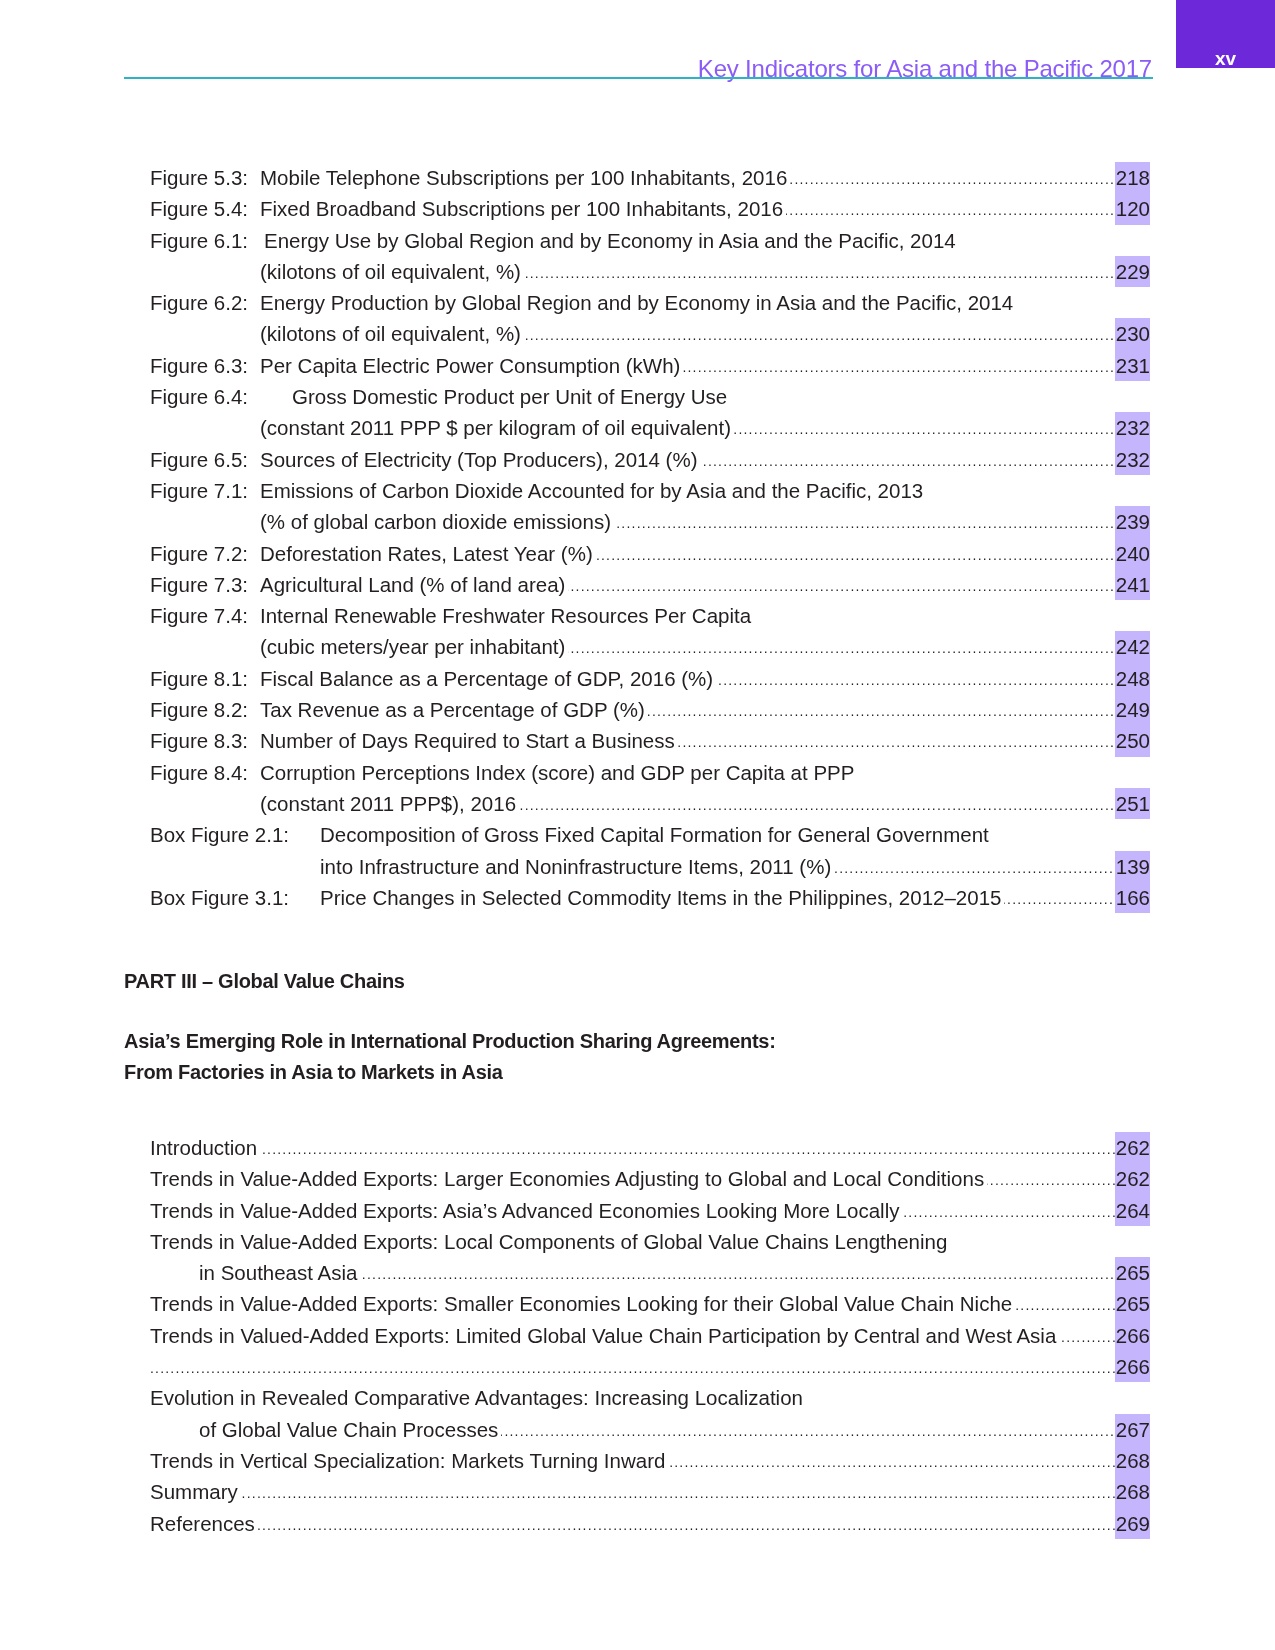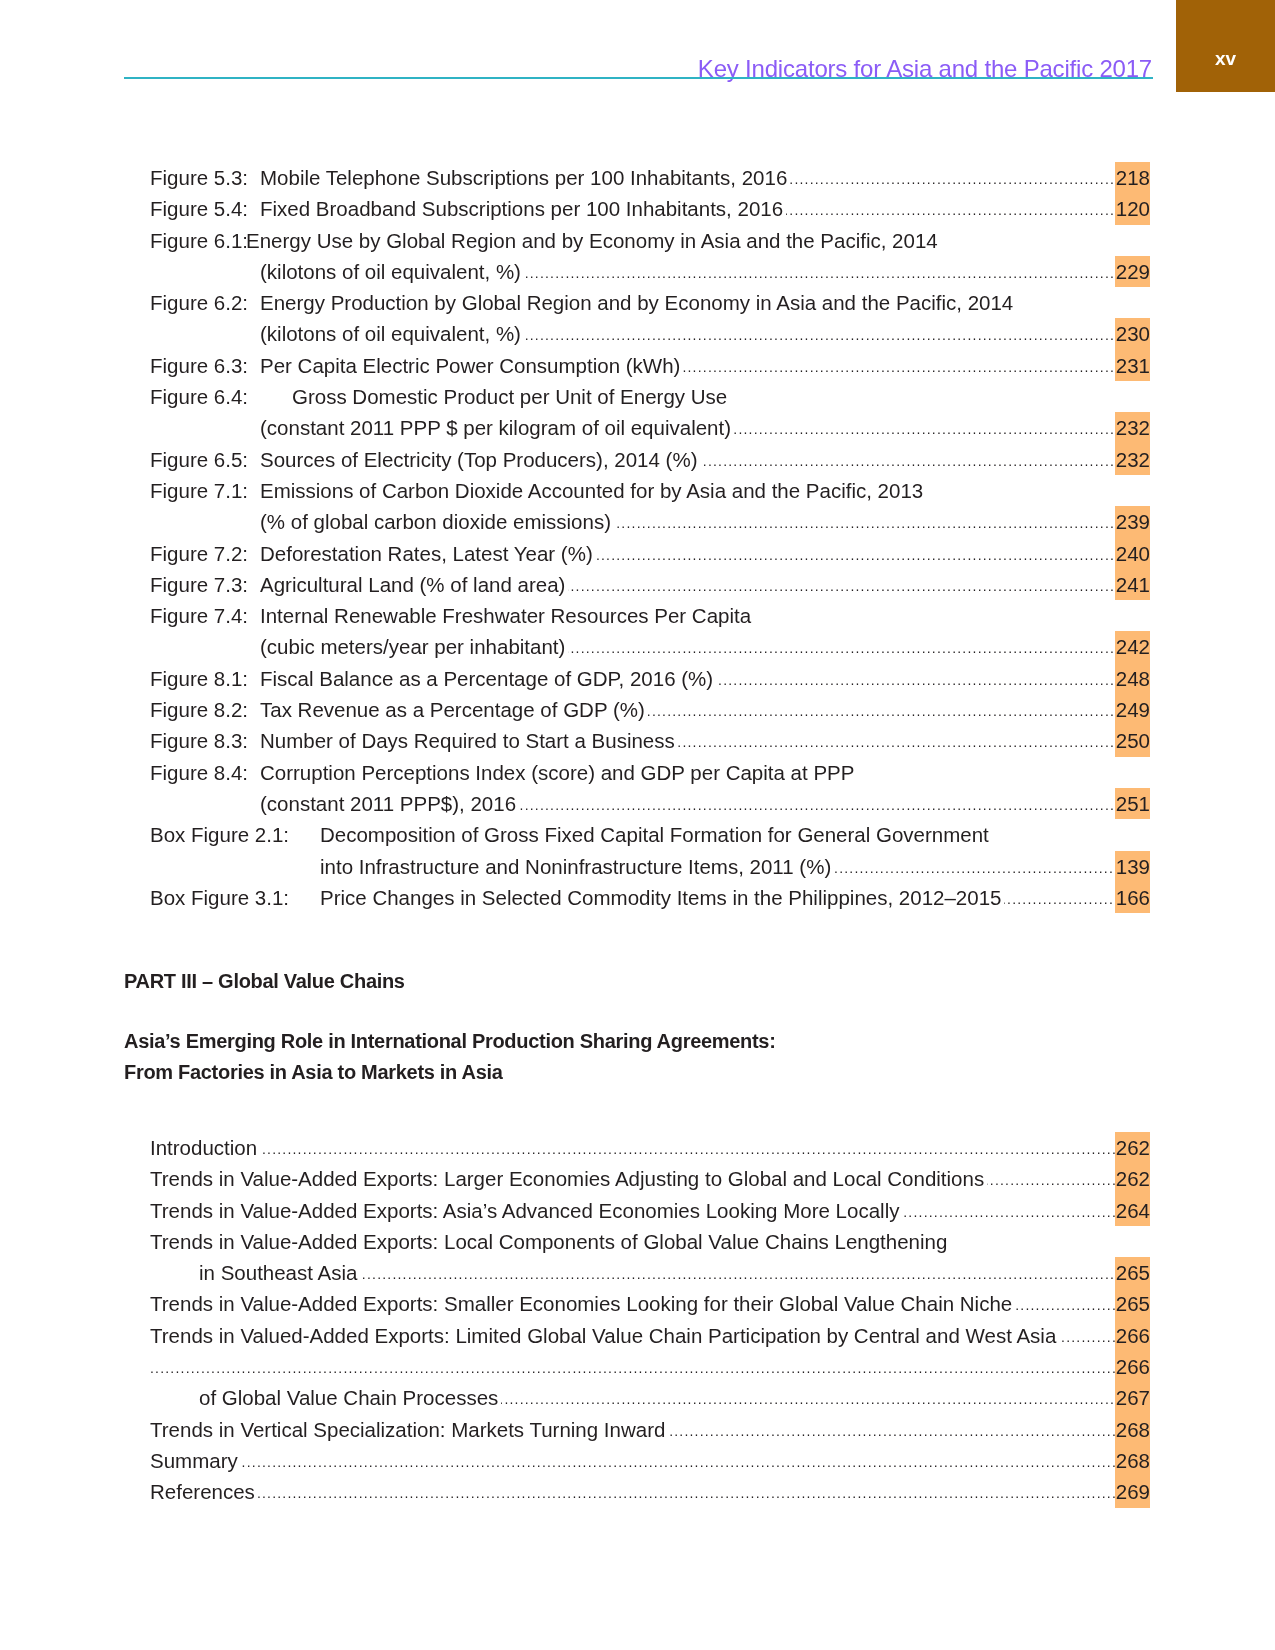"xv" .page-tab { background: #a16207 -> #6d28d9; height: 92px -> 68px }
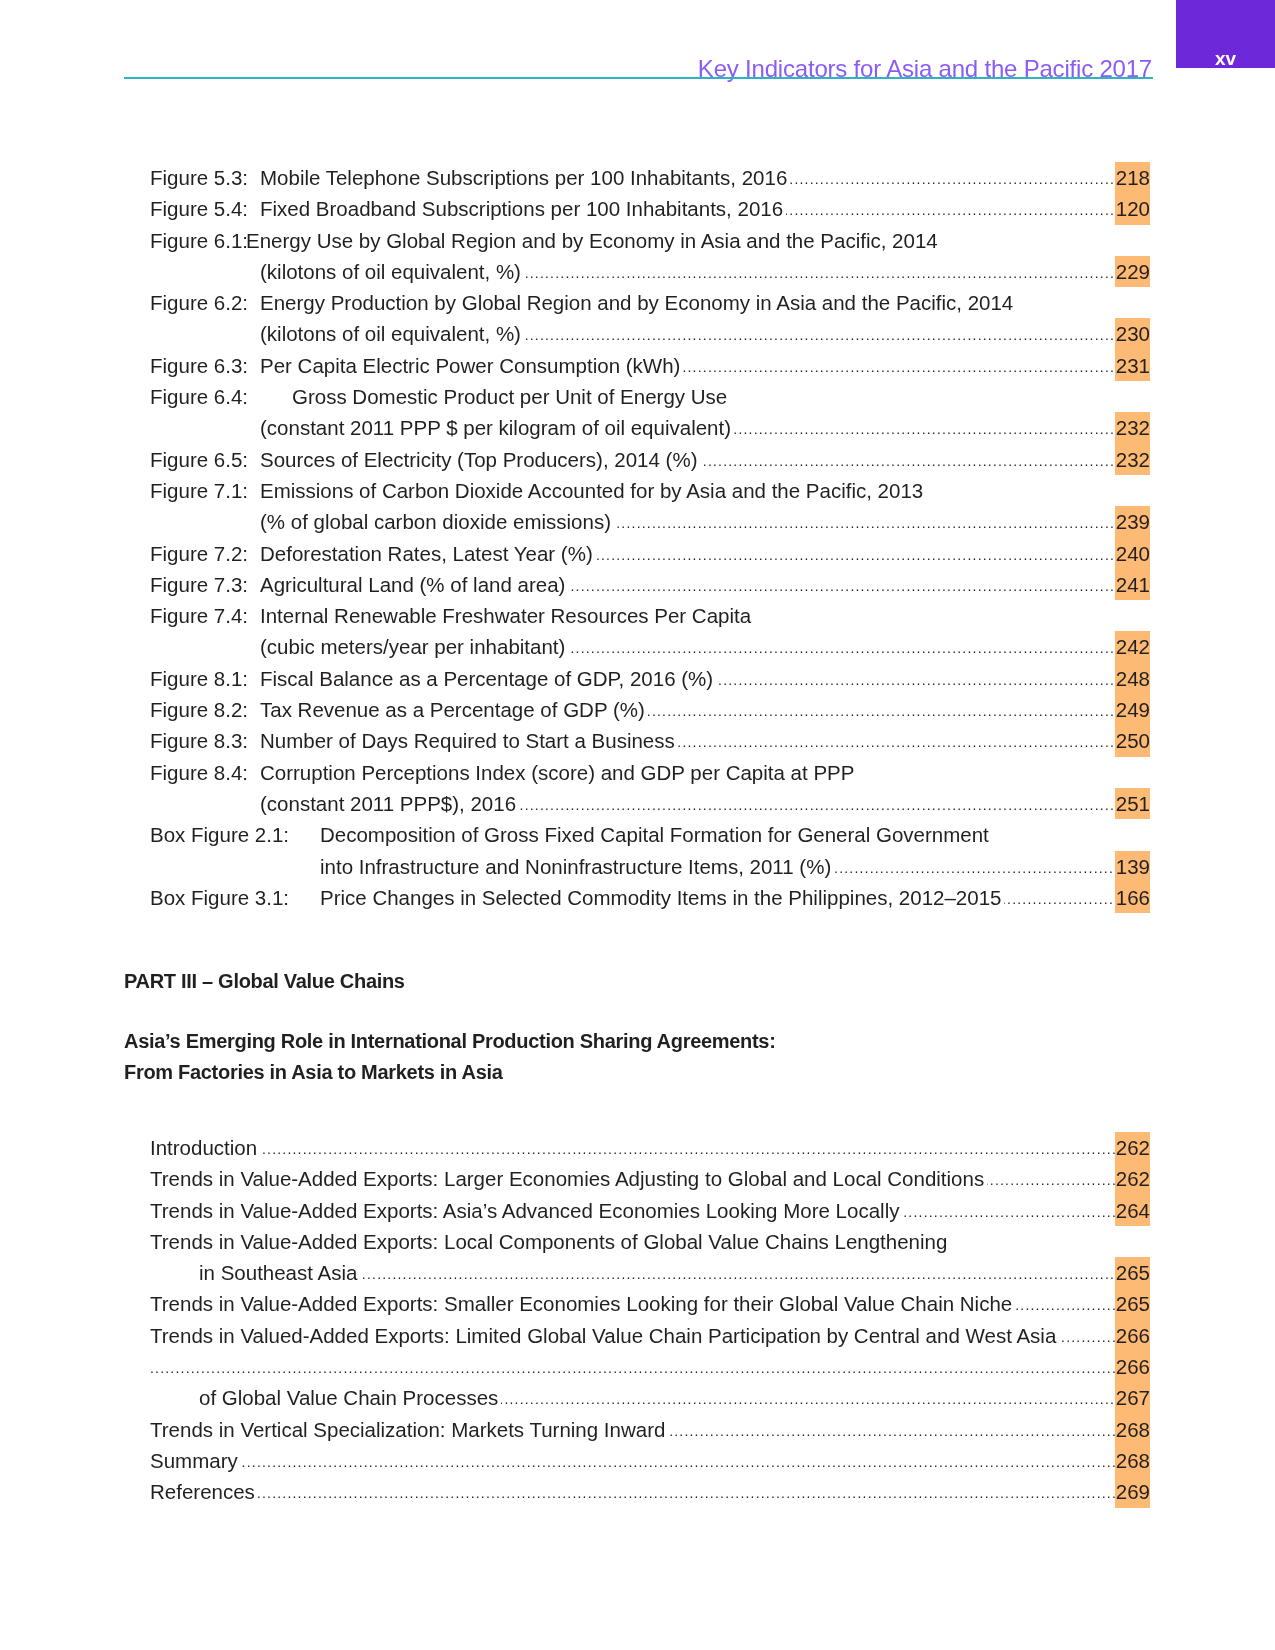"218" .page-no { background: #fdba74 -> #c4b5fd }
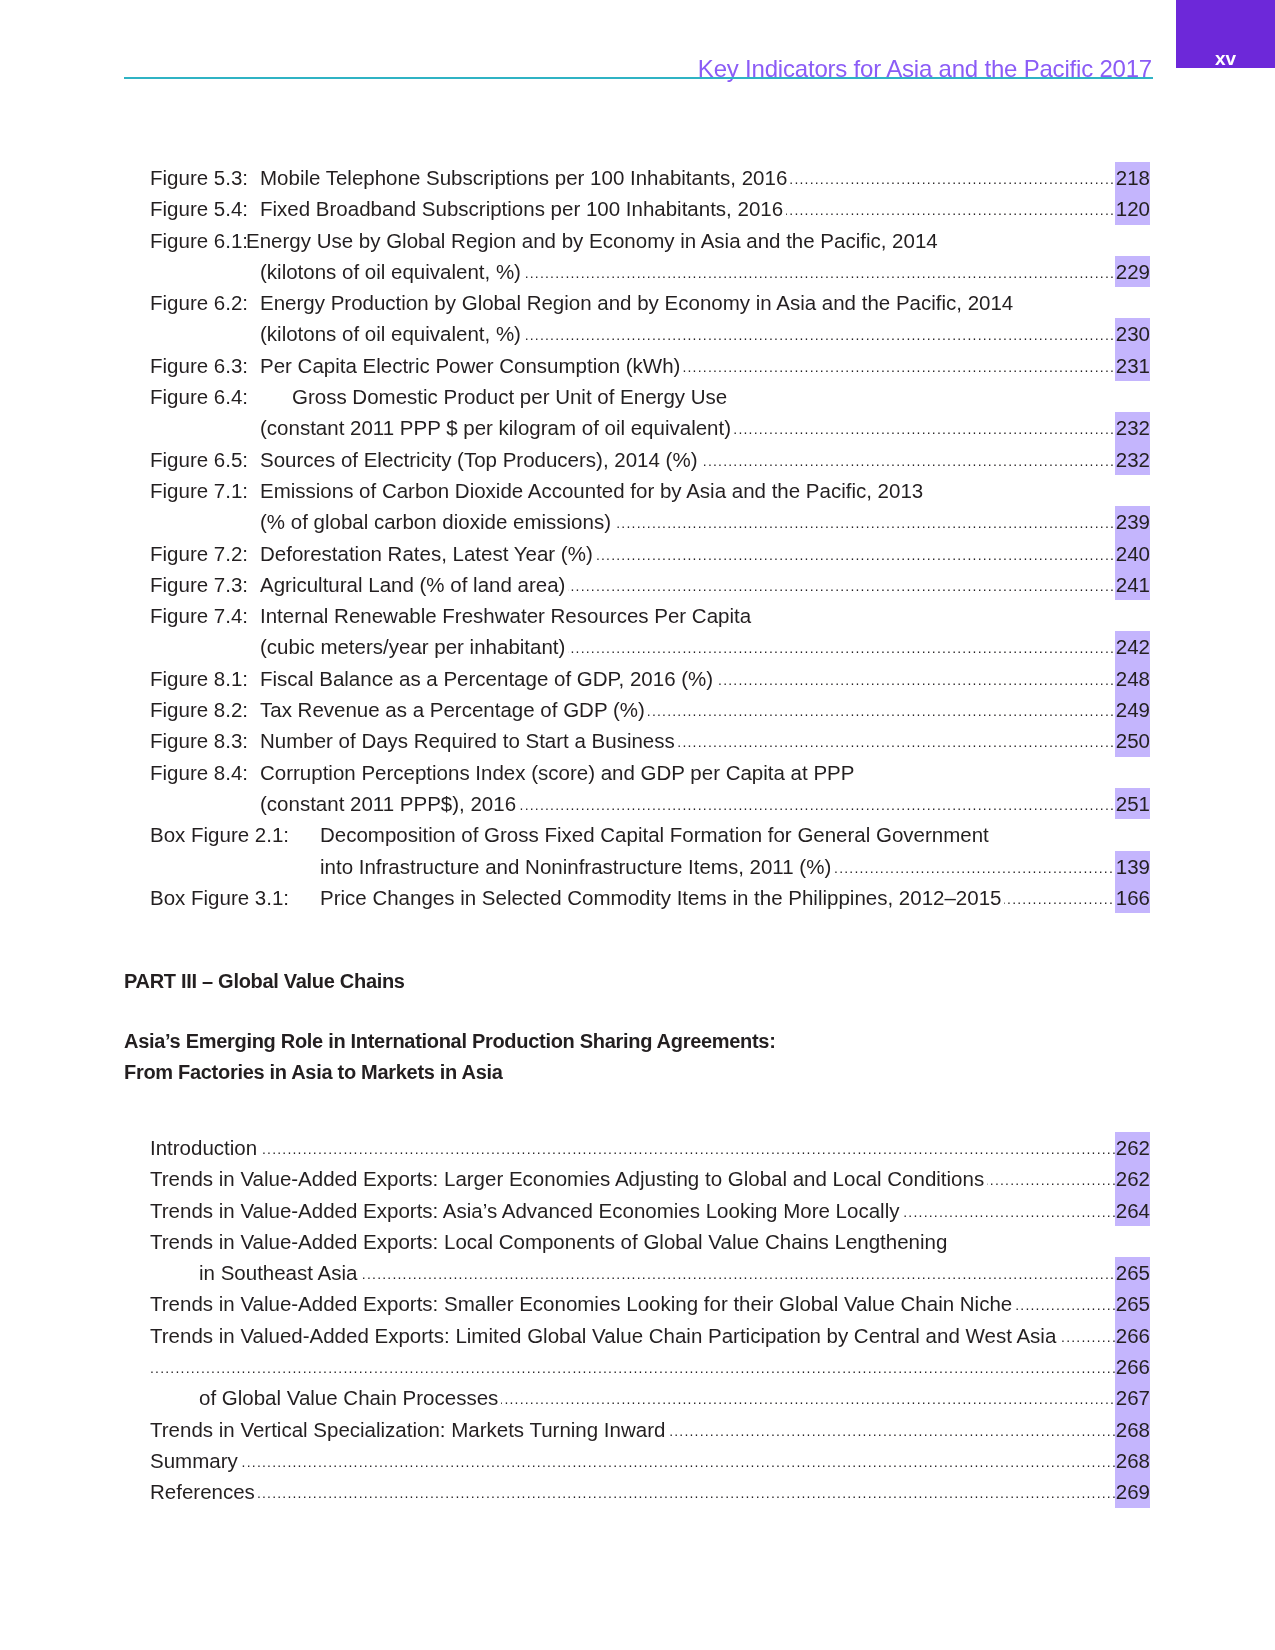"Energy Use by Global Region" span.text { left: 96px -> 114px }
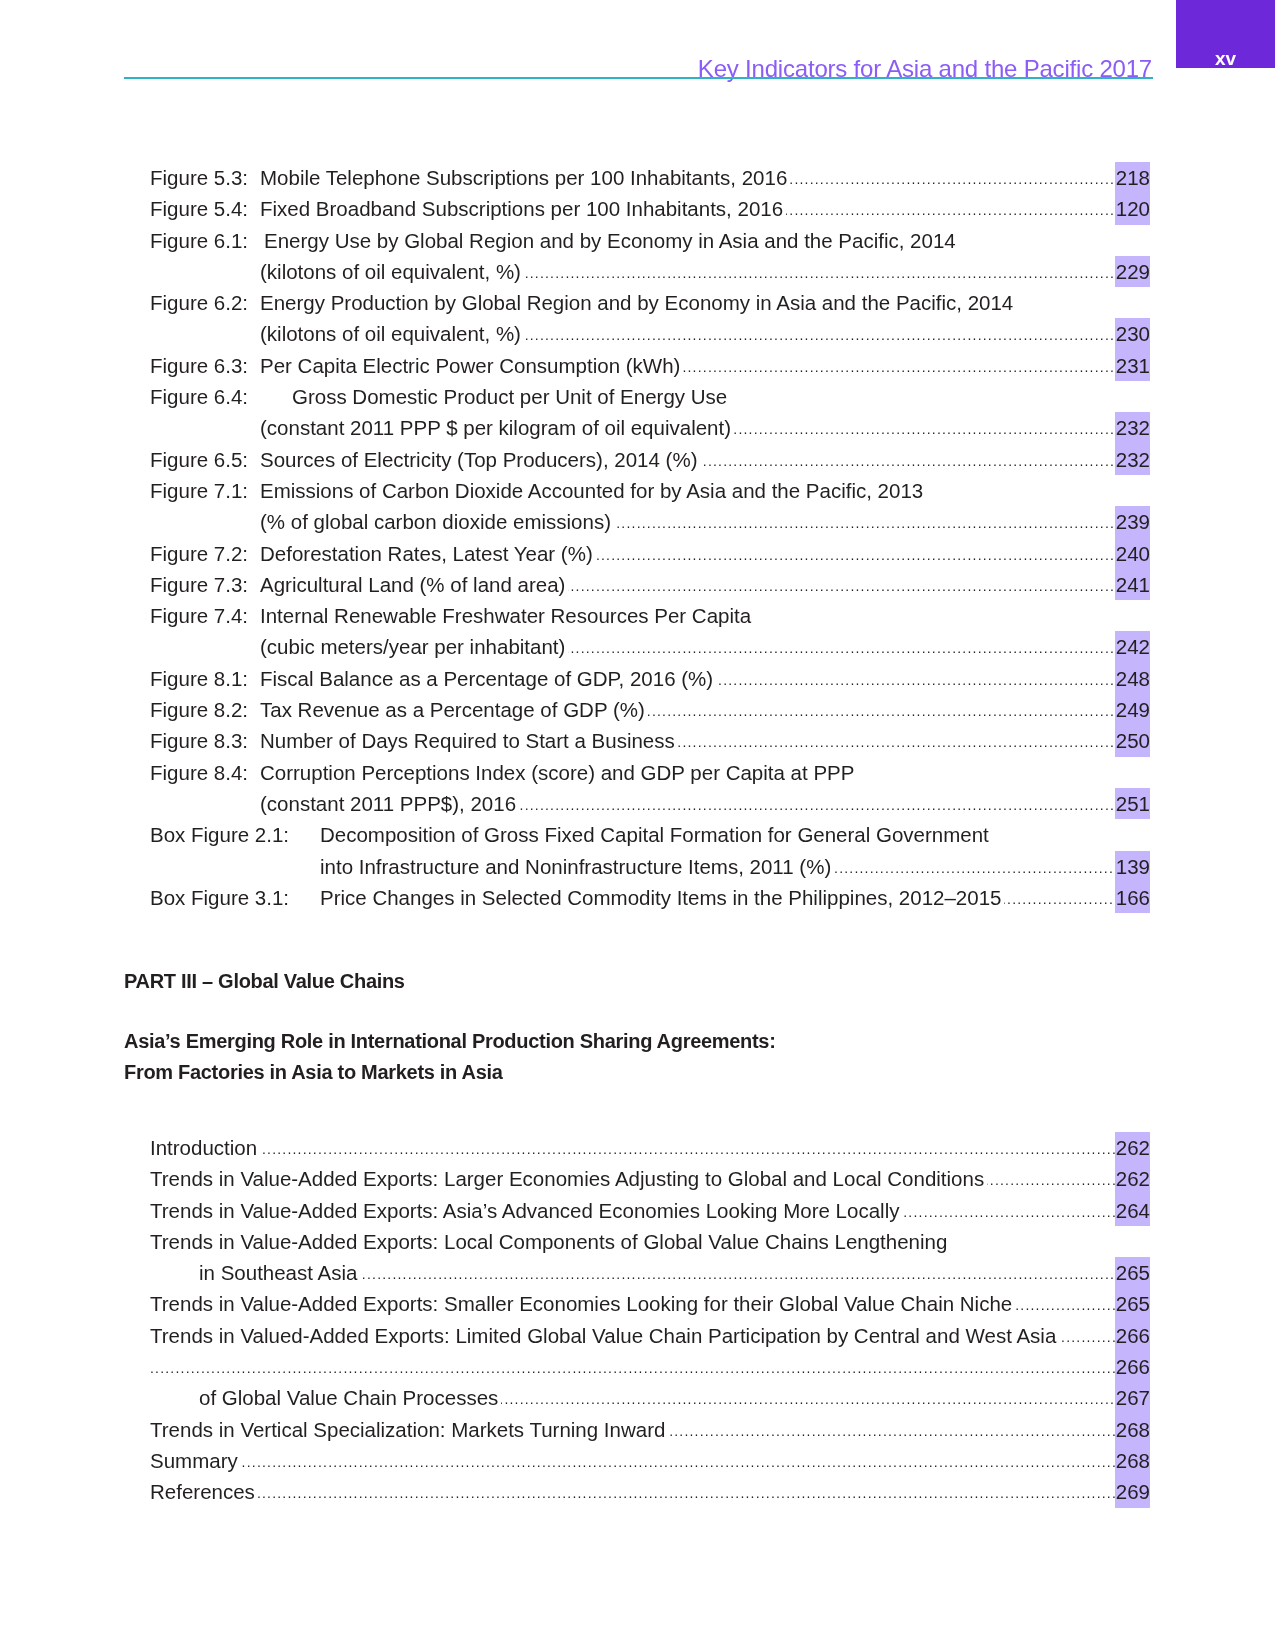"Evolution in Revealed Comparative" div.entry { html: none -> <div> <span>Evolution in Revealed Comparative Advantages: Increasing Localization</span> </div> }
